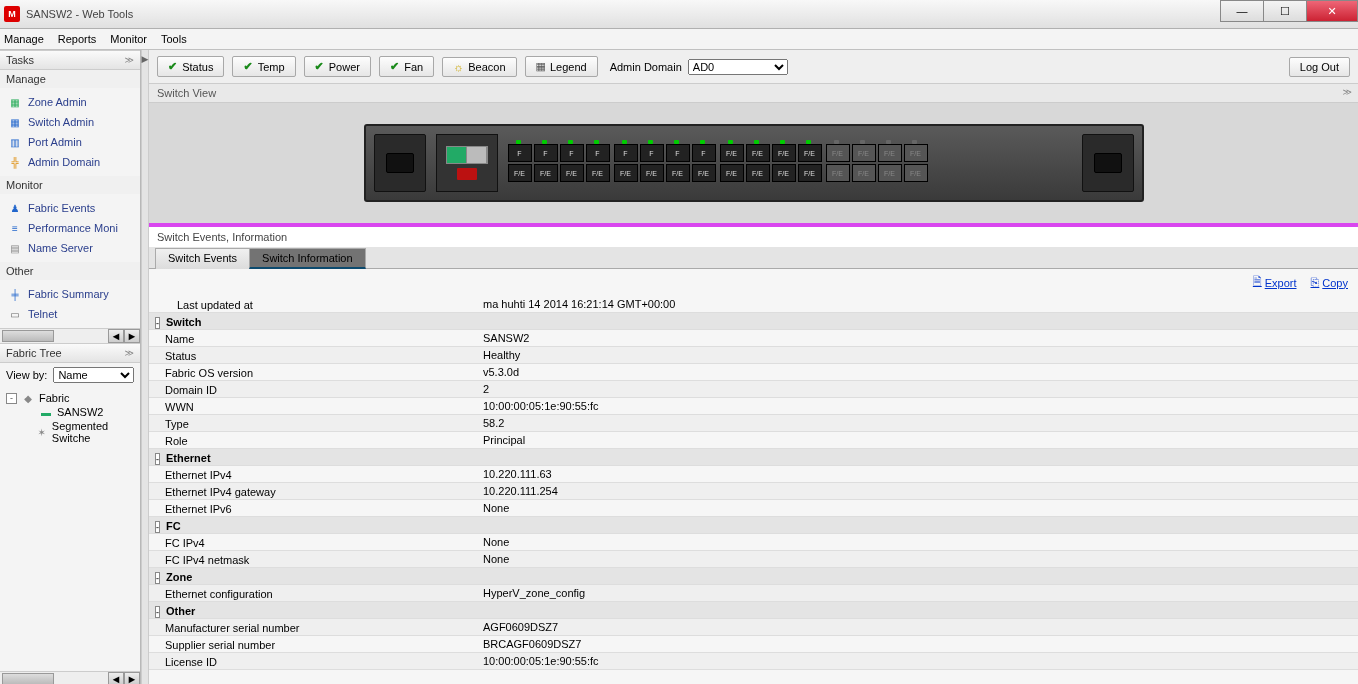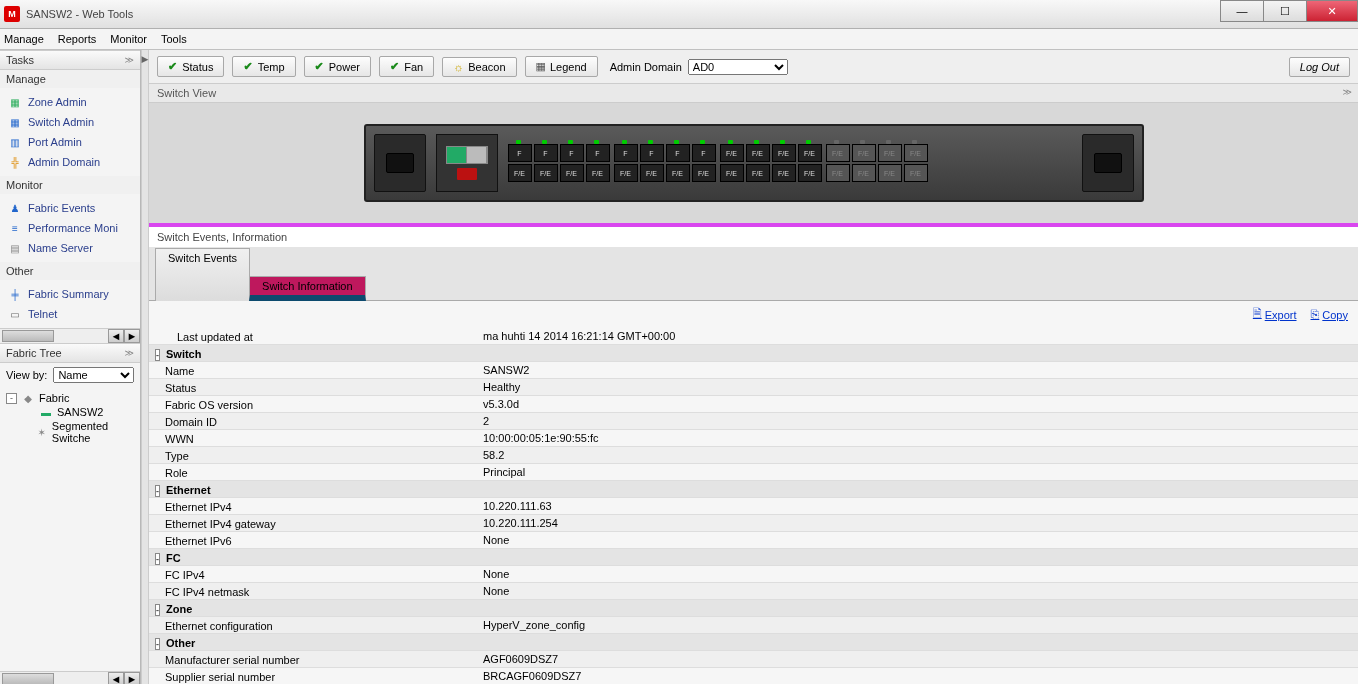"Log Out" .logout { font-style: italic -> none }
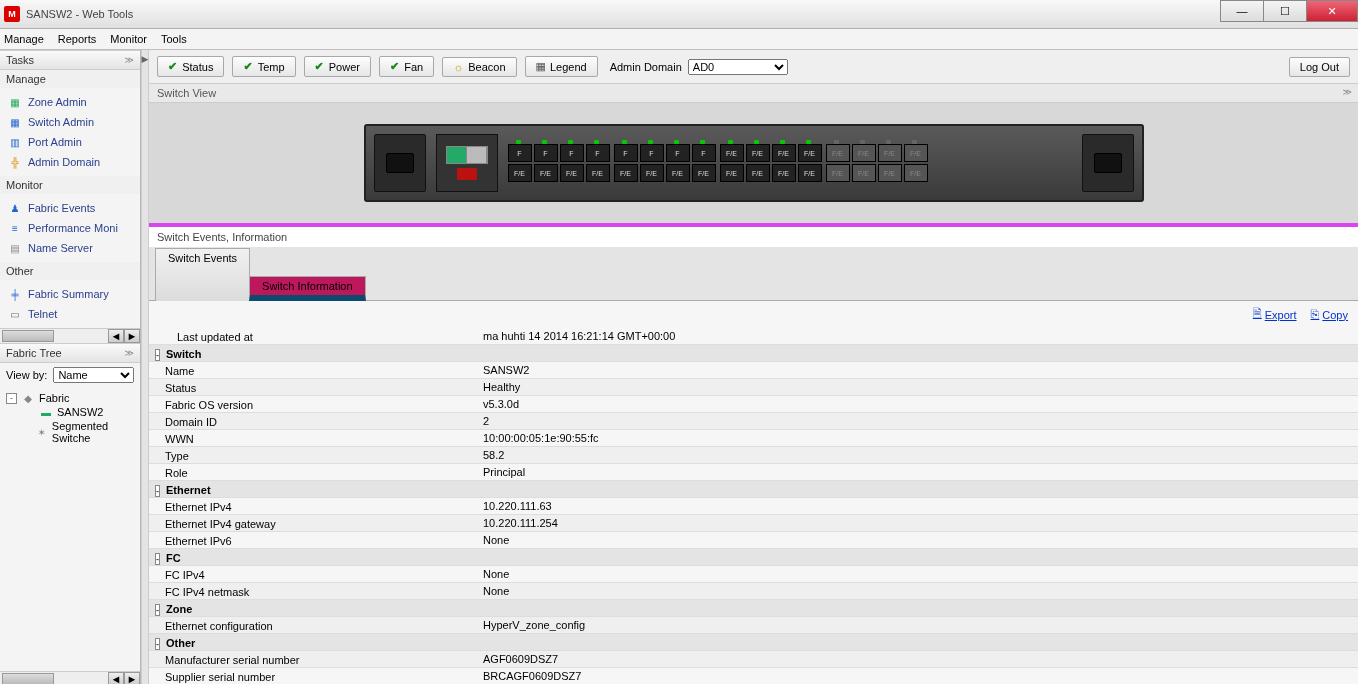"Switch Information" .tab.active { background: #be185d -> #737373; border-bottom: 6px solid #0c4a6e -> 2px solid #0c4a6e; margin-top: 28px -> none }
